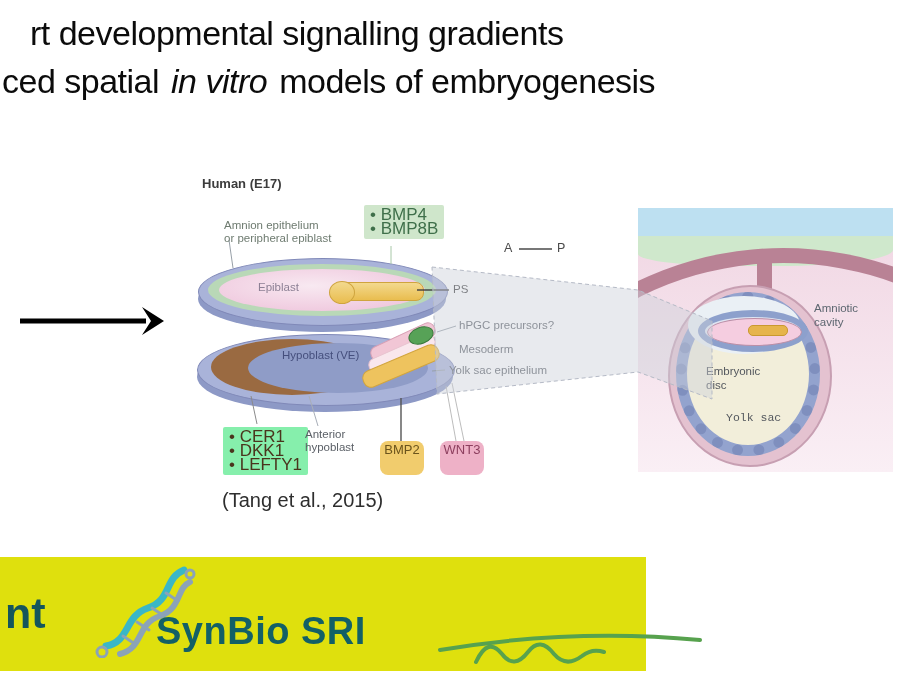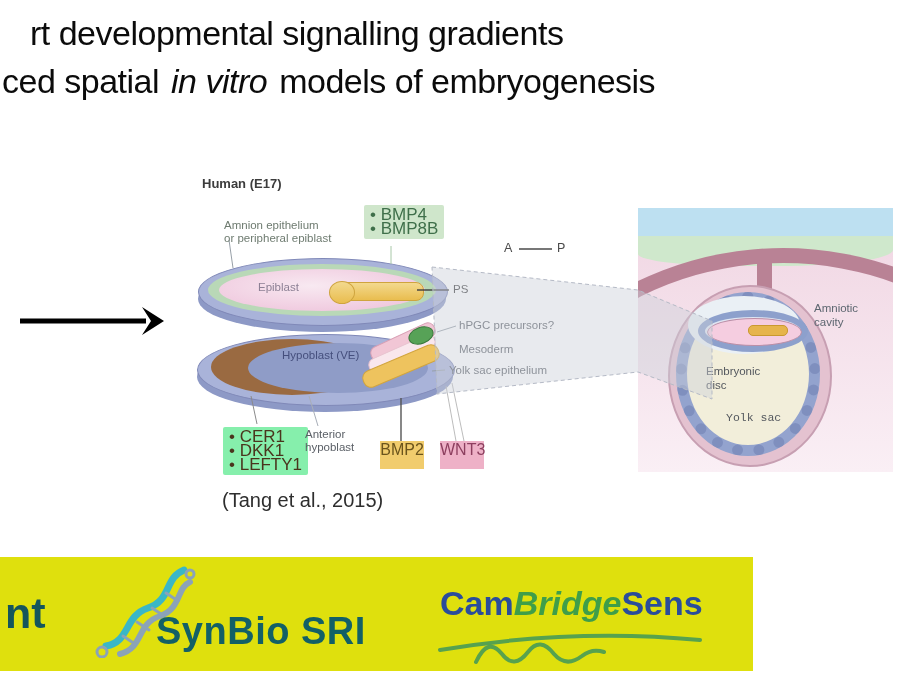"BMP2" .sigbox { border-radius: 0 -> 8px; font-size: 16px -> 13px; height: 28px -> 34px }
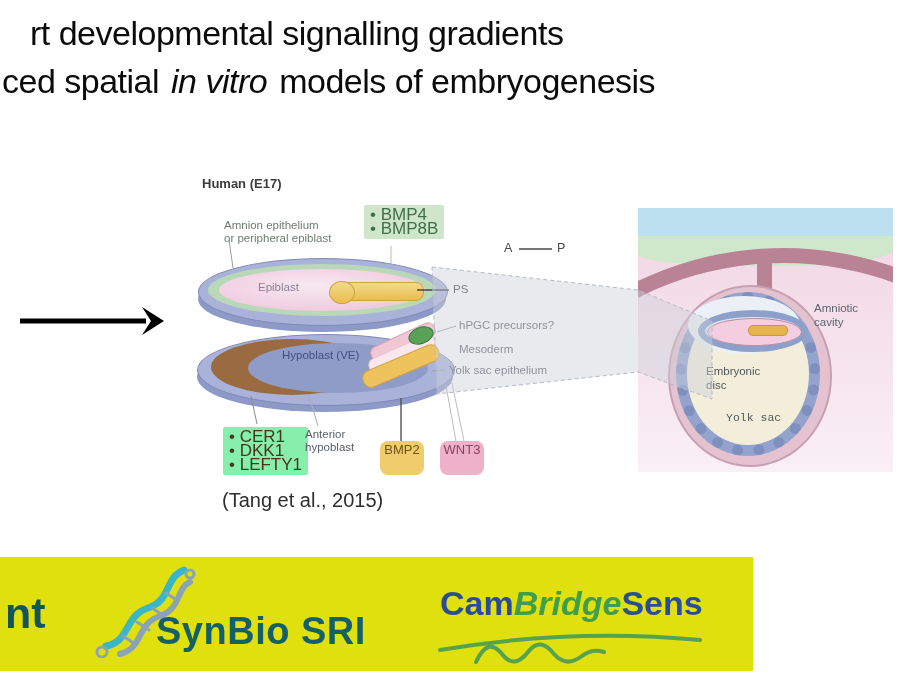"nt" div.abs { width: 753px -> 646px }
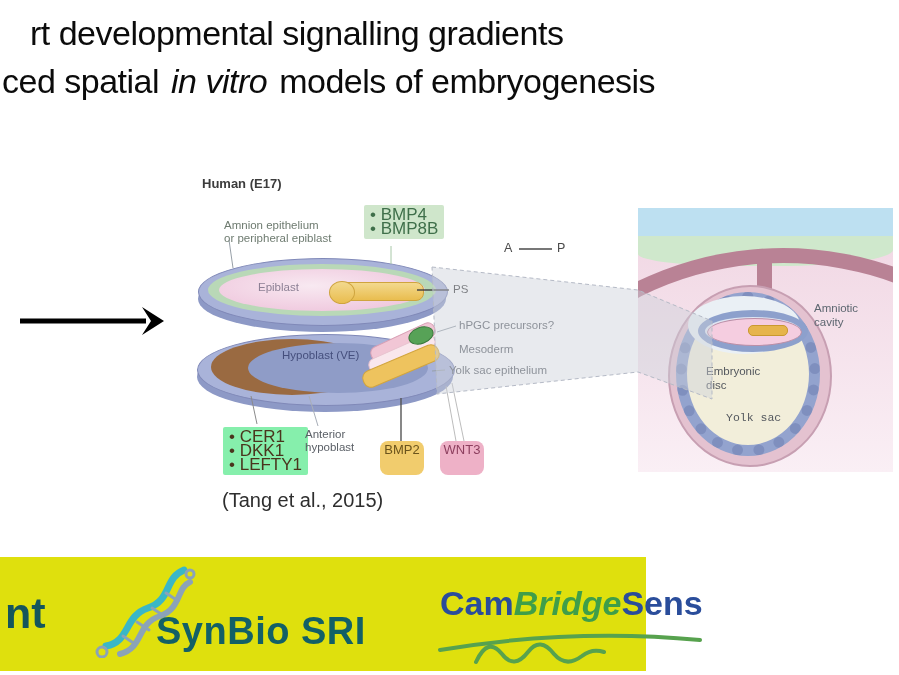"CamBridgeSens" div.abs { html: <div> <span>Cam</span><span>Bridge</span><span>Sens</span> </div> -> none }
